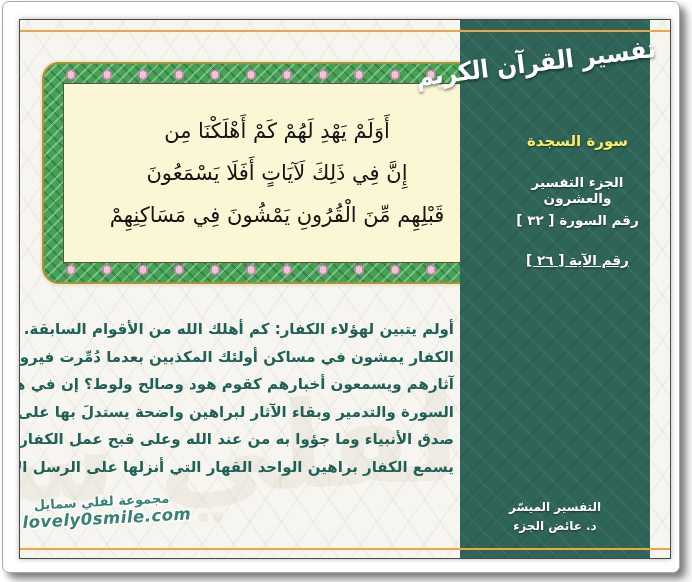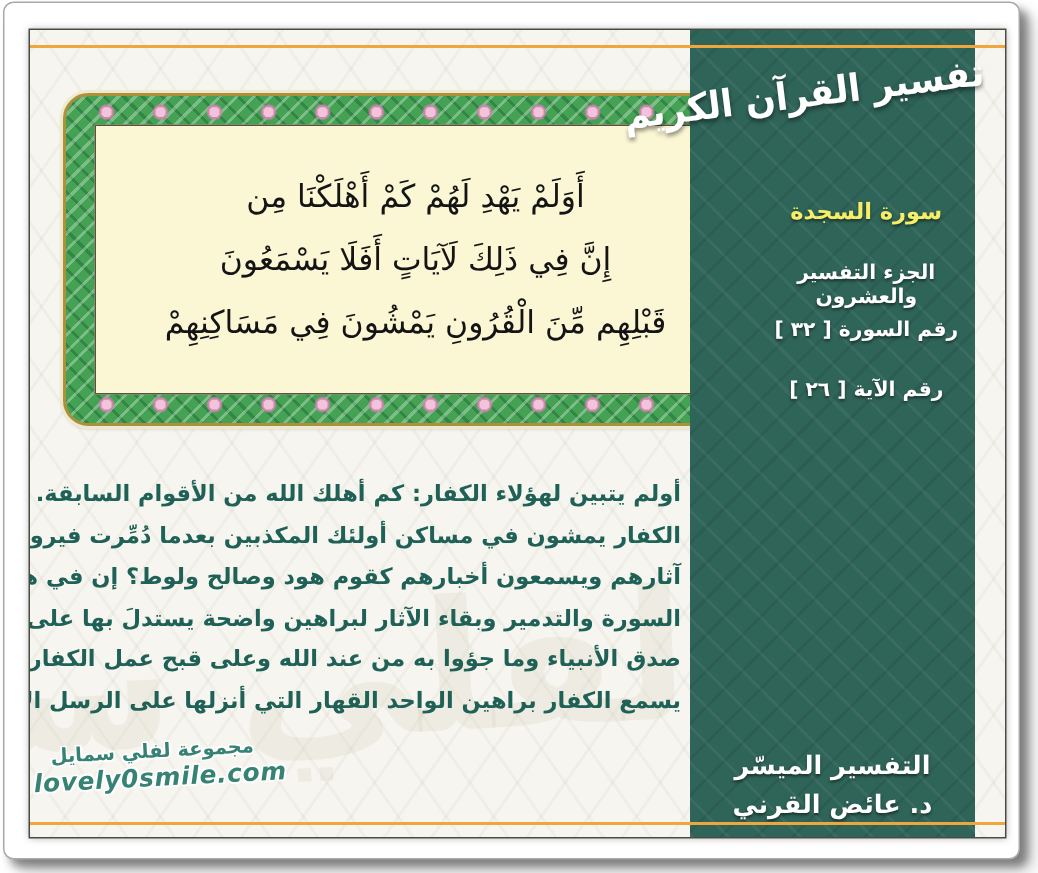"رقم الآية [ ٢٦ ]" .sb-num-ayah { text-decoration: none -> underline }
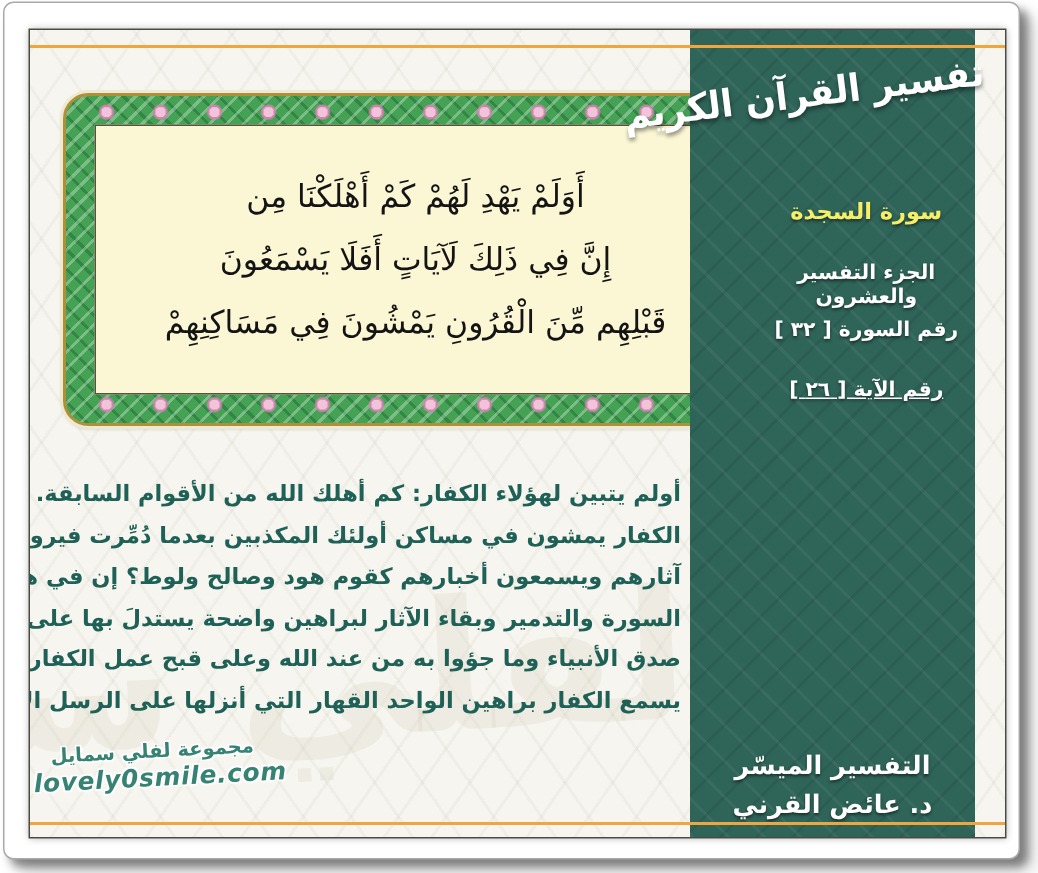"التفسير الميسّر" .sb-footer { font-size: 17px -> 12px }
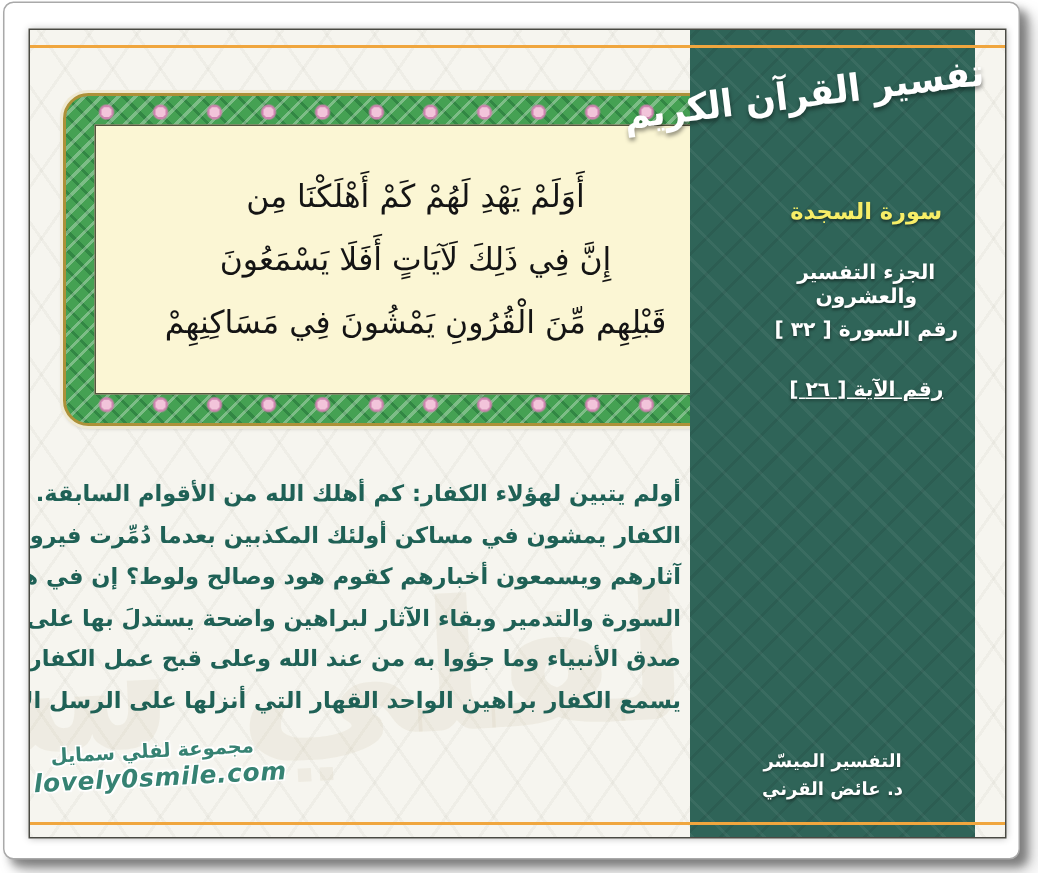"د. عائض القرني" div { text: القرني -> الجزء }
